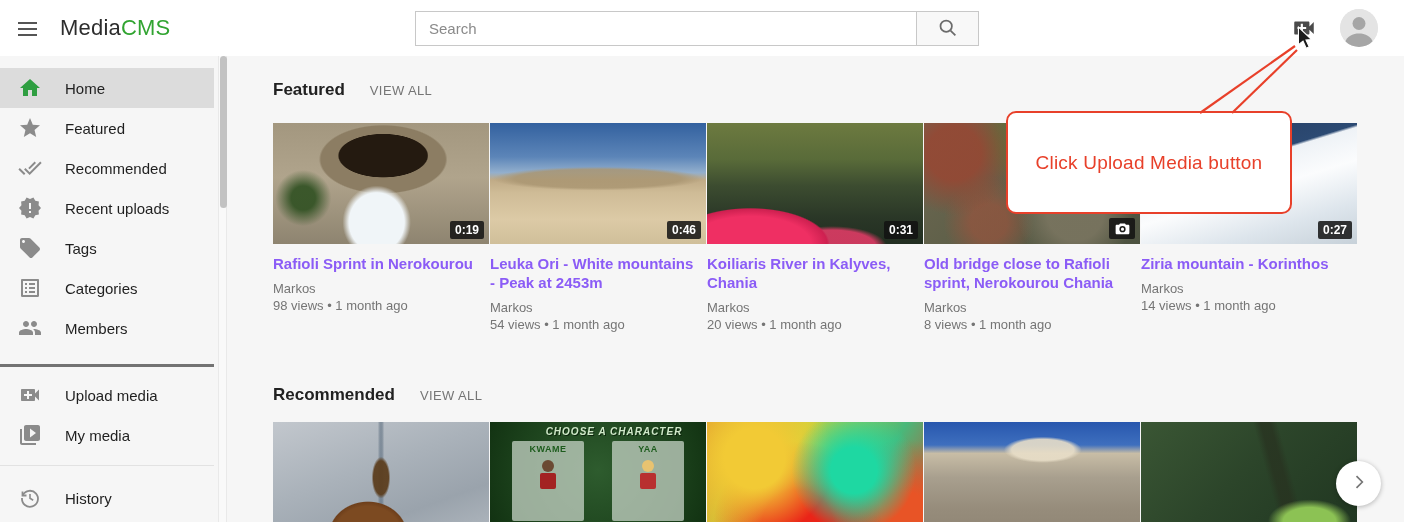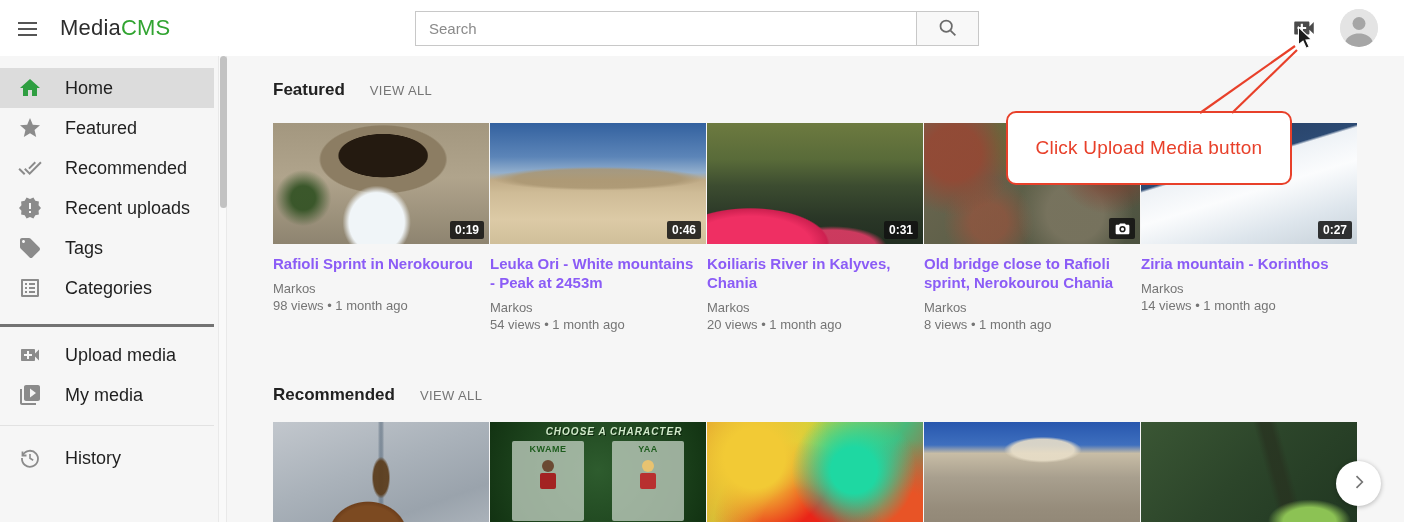"Home" .side-item .lbl { font-size: 18px -> 15px }
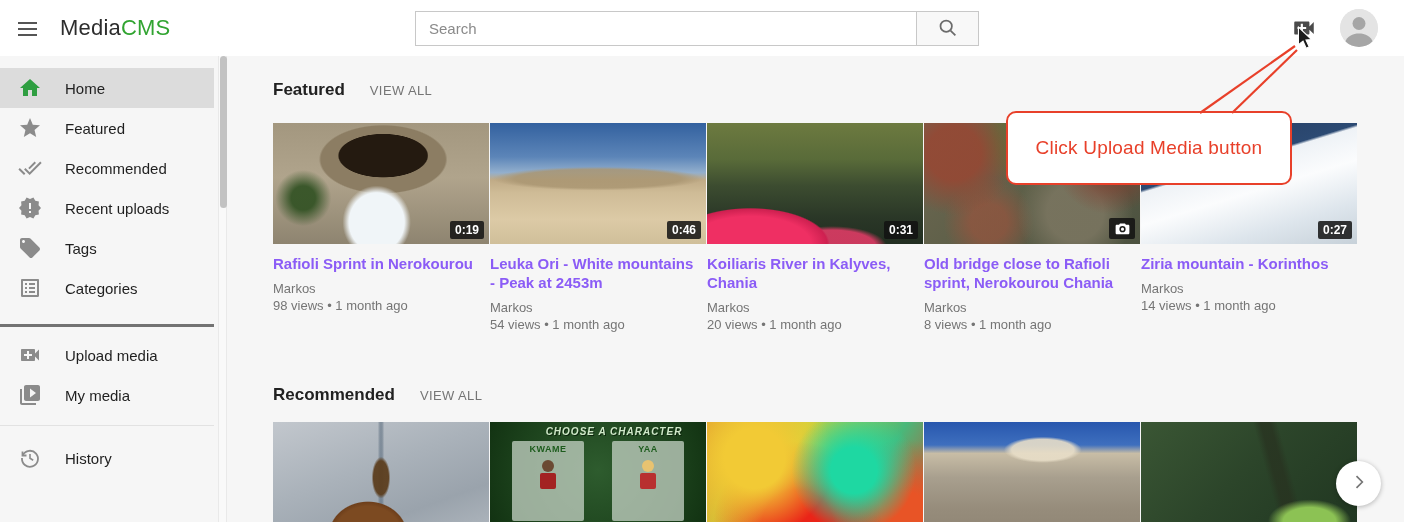"Click Upload Media button" .callout-box { height: 74px -> 103px }
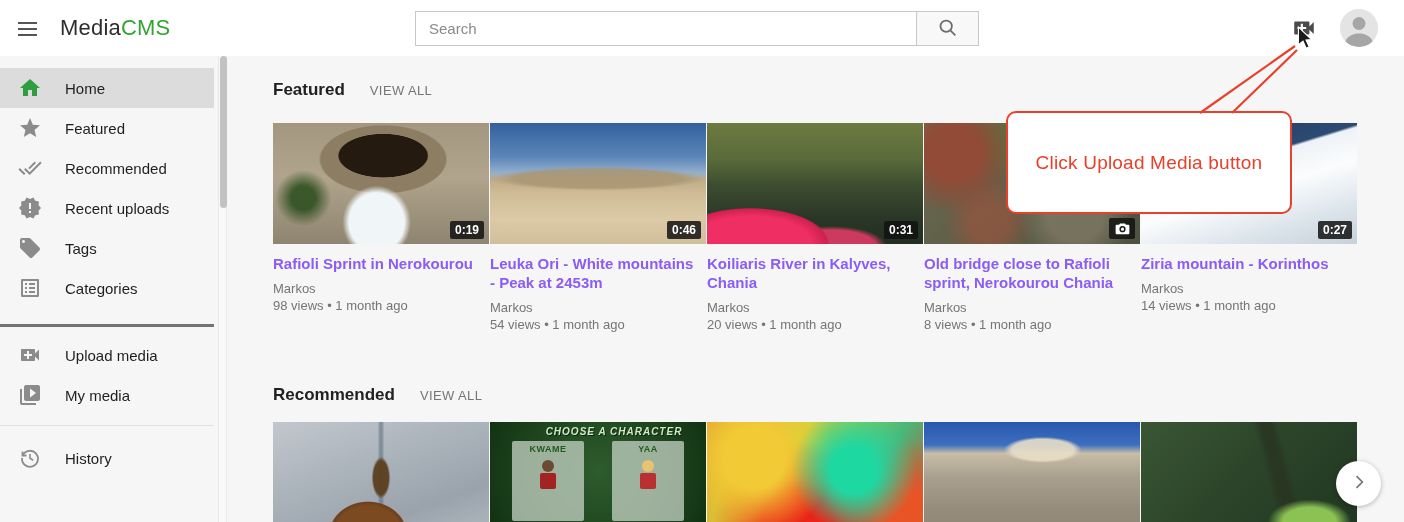"Members" div.side-item { html: none -> <div> <span> <svg> <path></path> </svg> </span> <span>Members</span> </div> }
